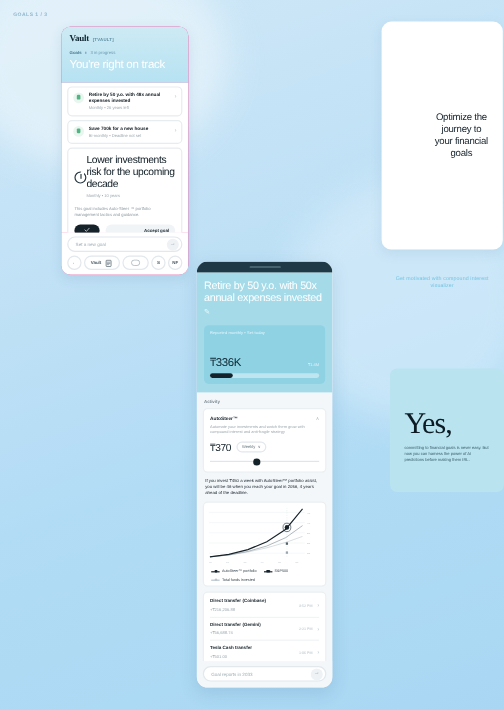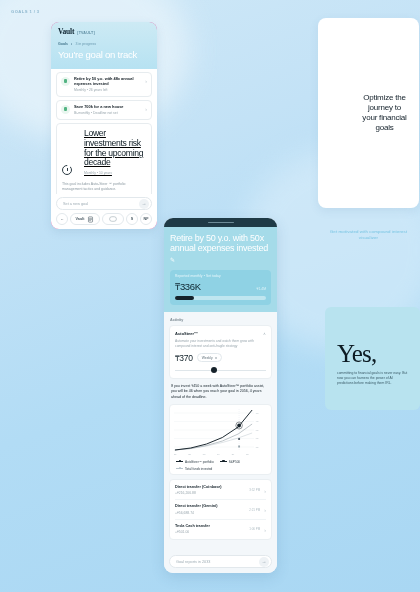"You're goal on track" div.p1-headline { text: goal -> right }
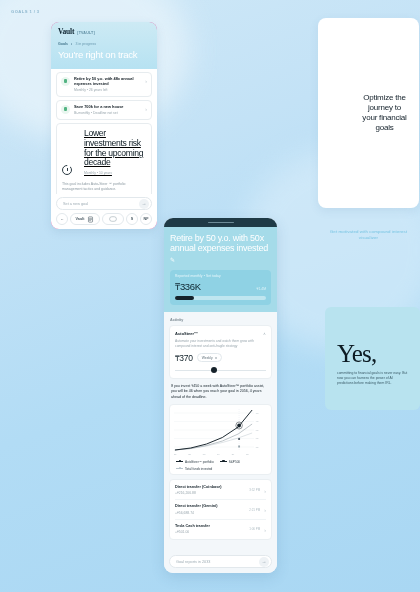"Lower investments risk for the" .sug-top { align-items: flex-end -> center; gap: 12px -> 0; text-decoration: underline -> none }
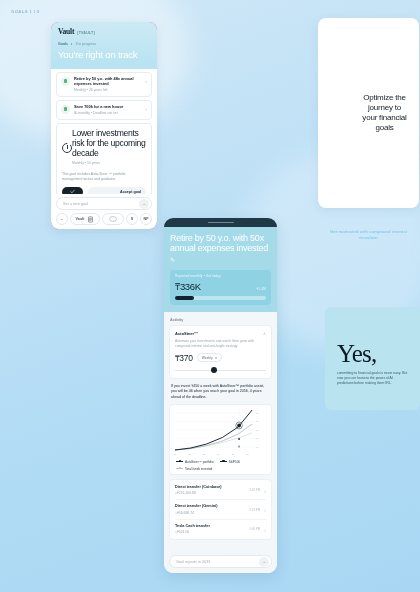"₸336K" .p2-metric-row { margin-top: 2px -> 16px }
